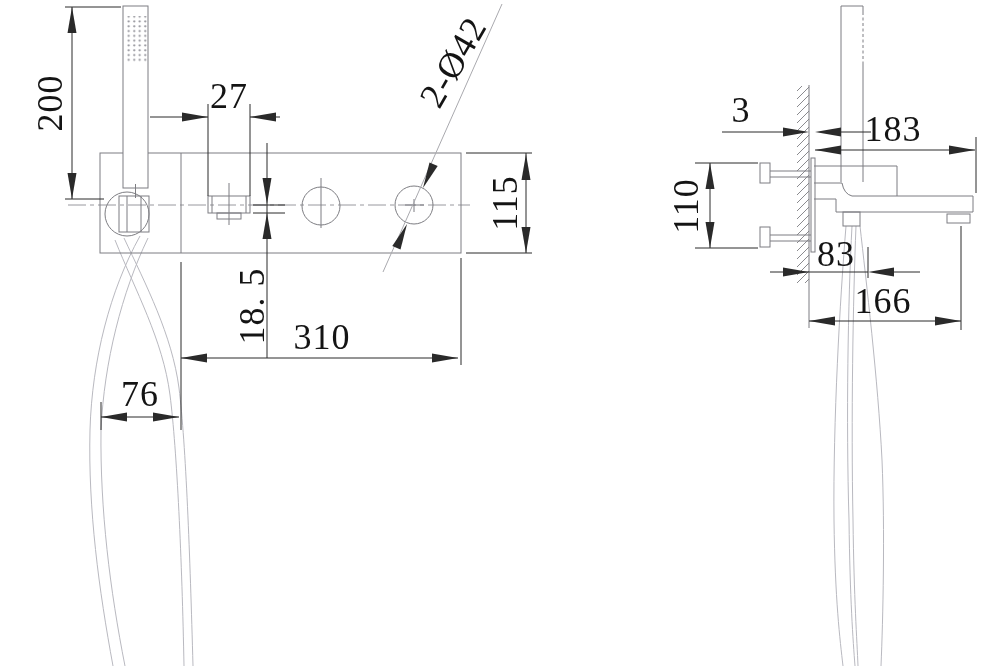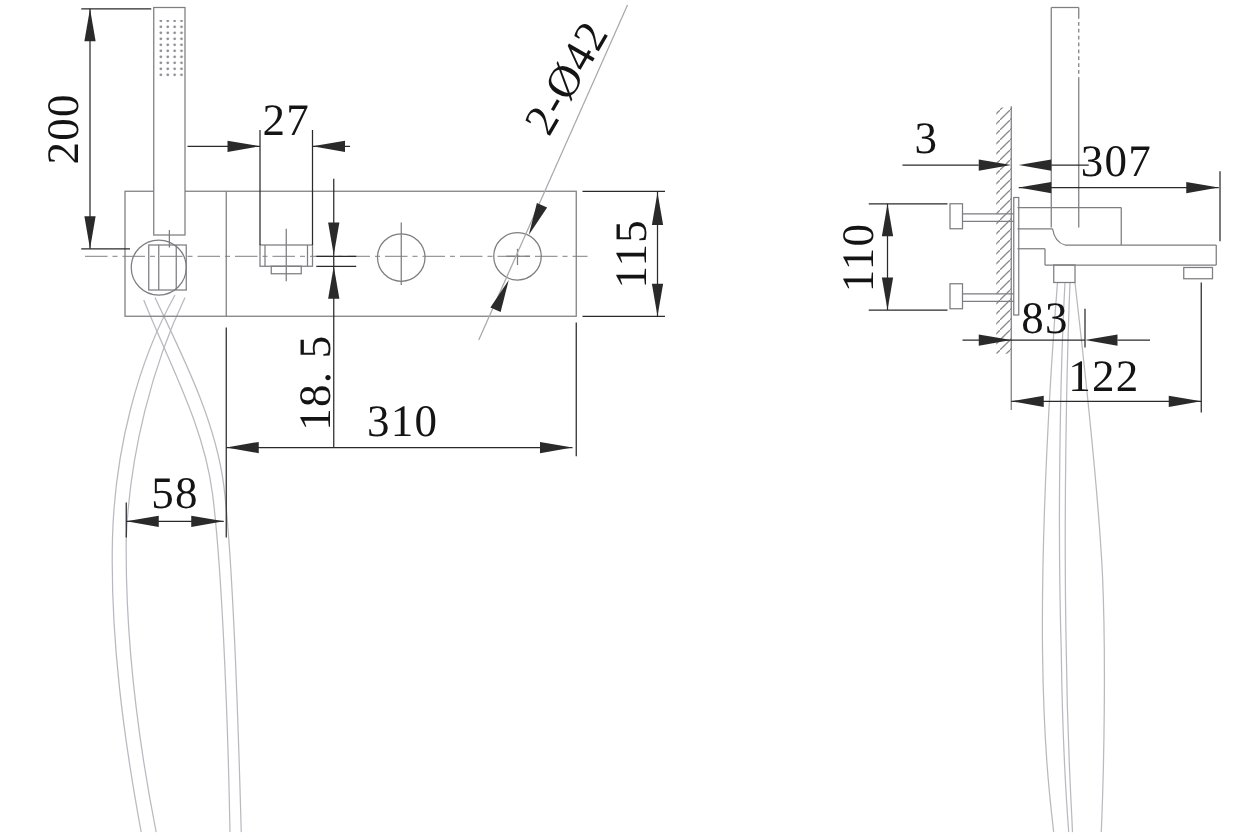"307" span.dim { text: 307 -> 183 }
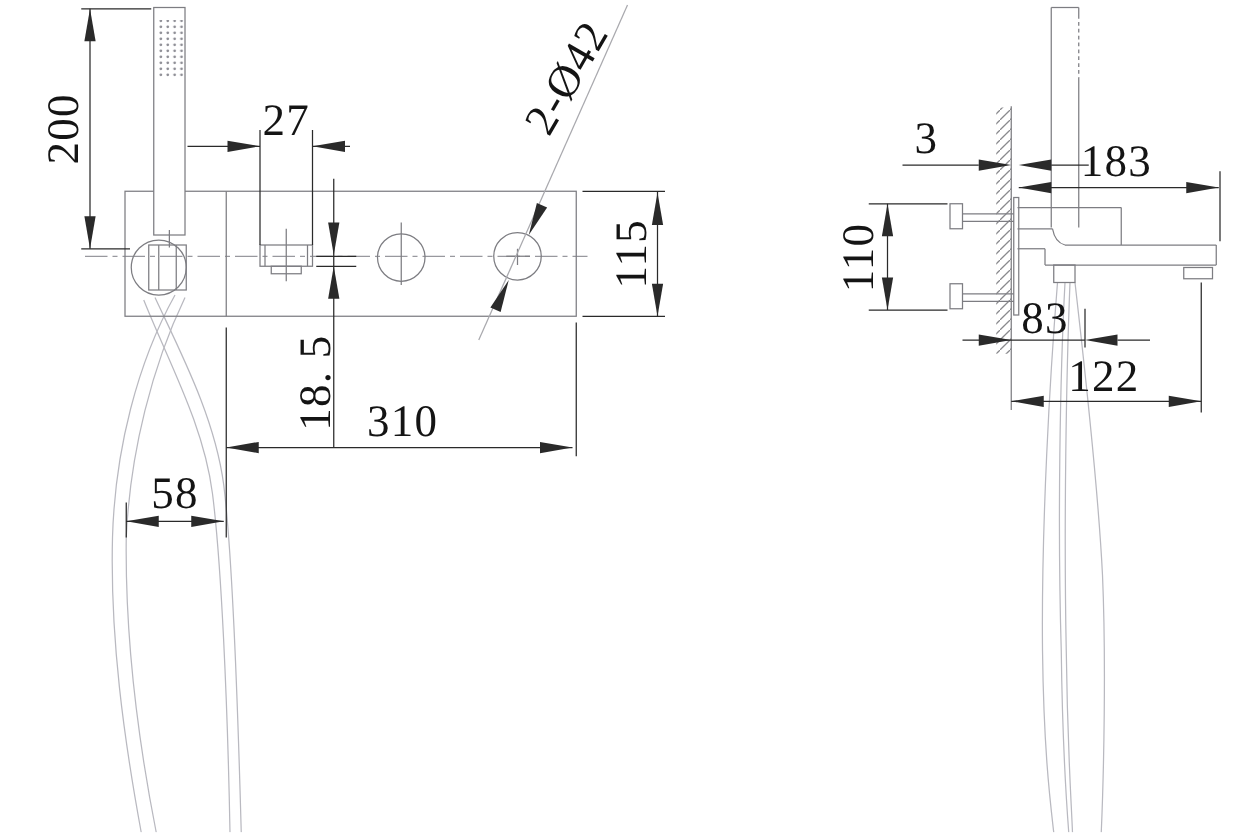"122" span.dim { text: 122 -> 166 }
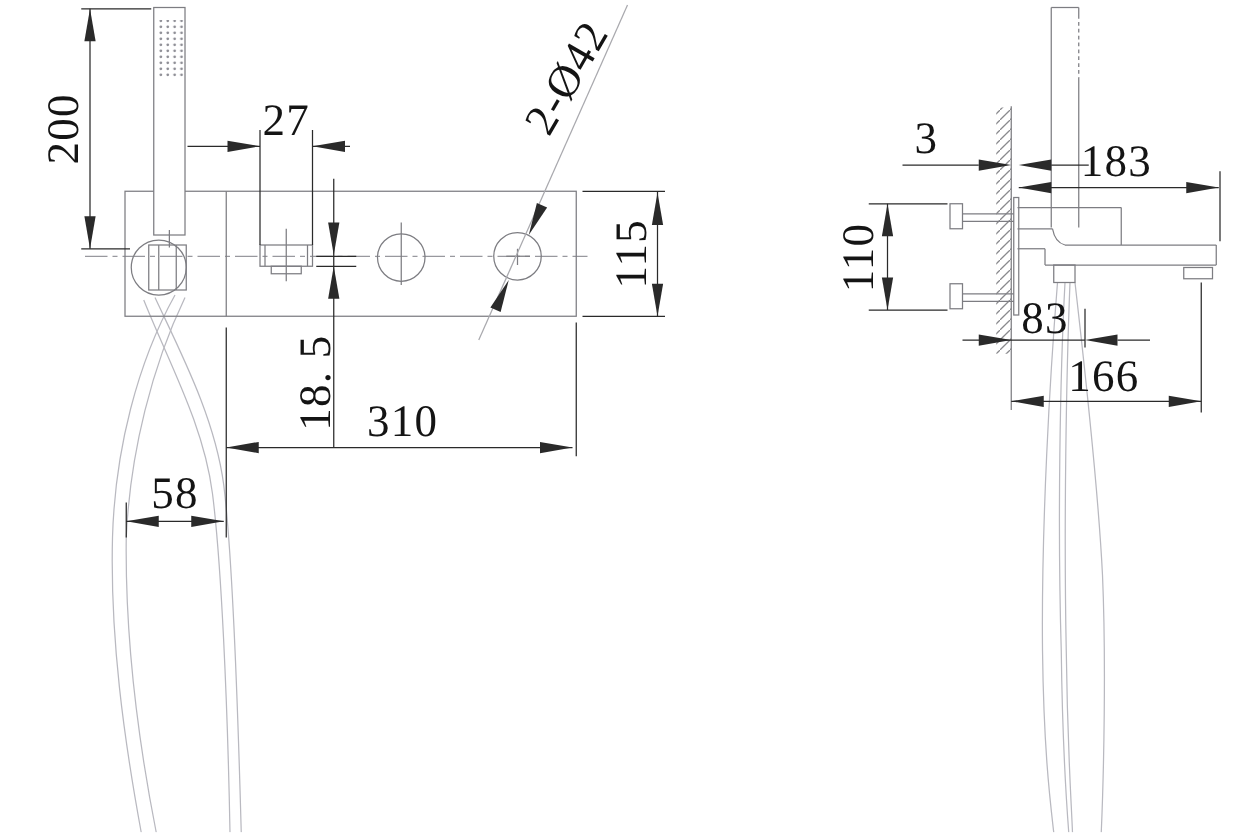"58" span.dim { text: 58 -> 76 }
